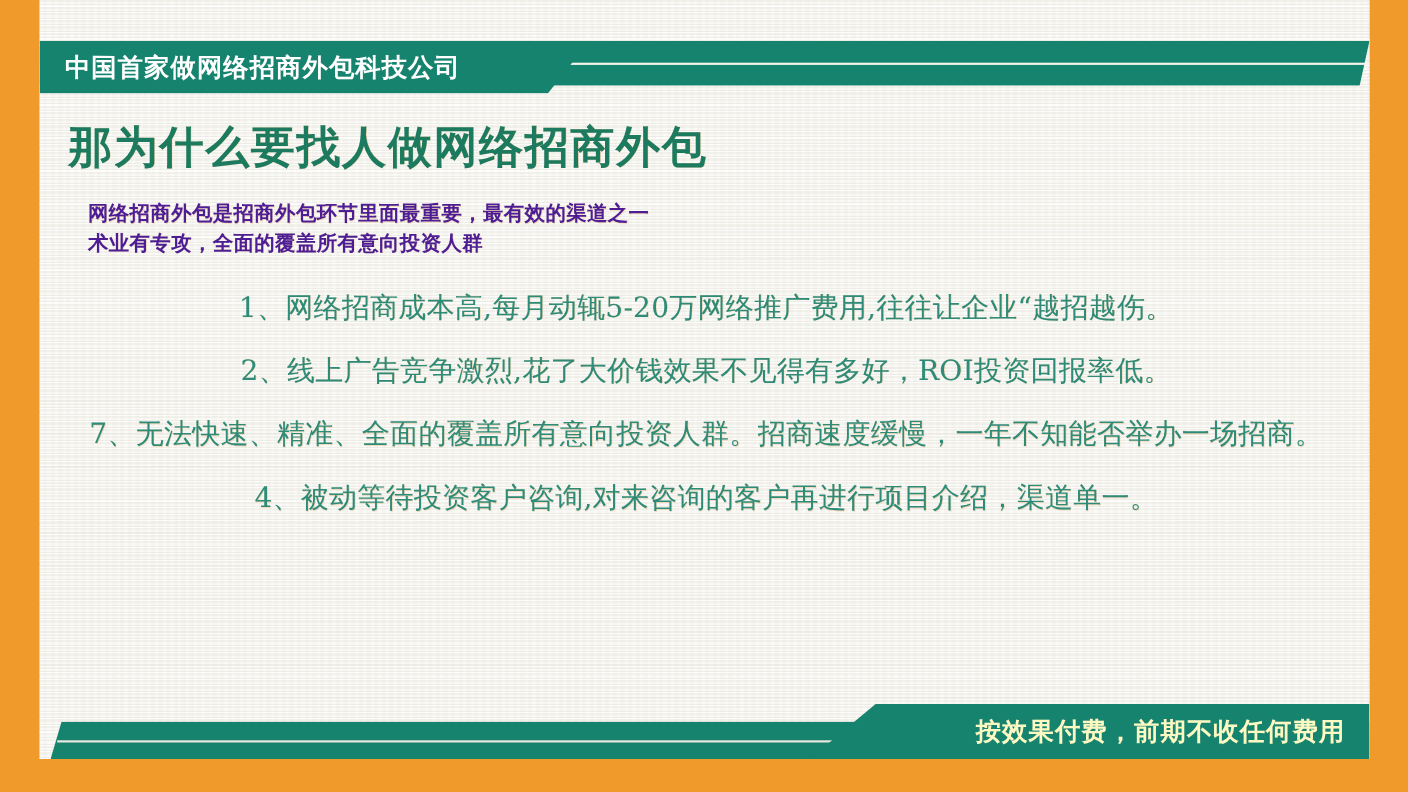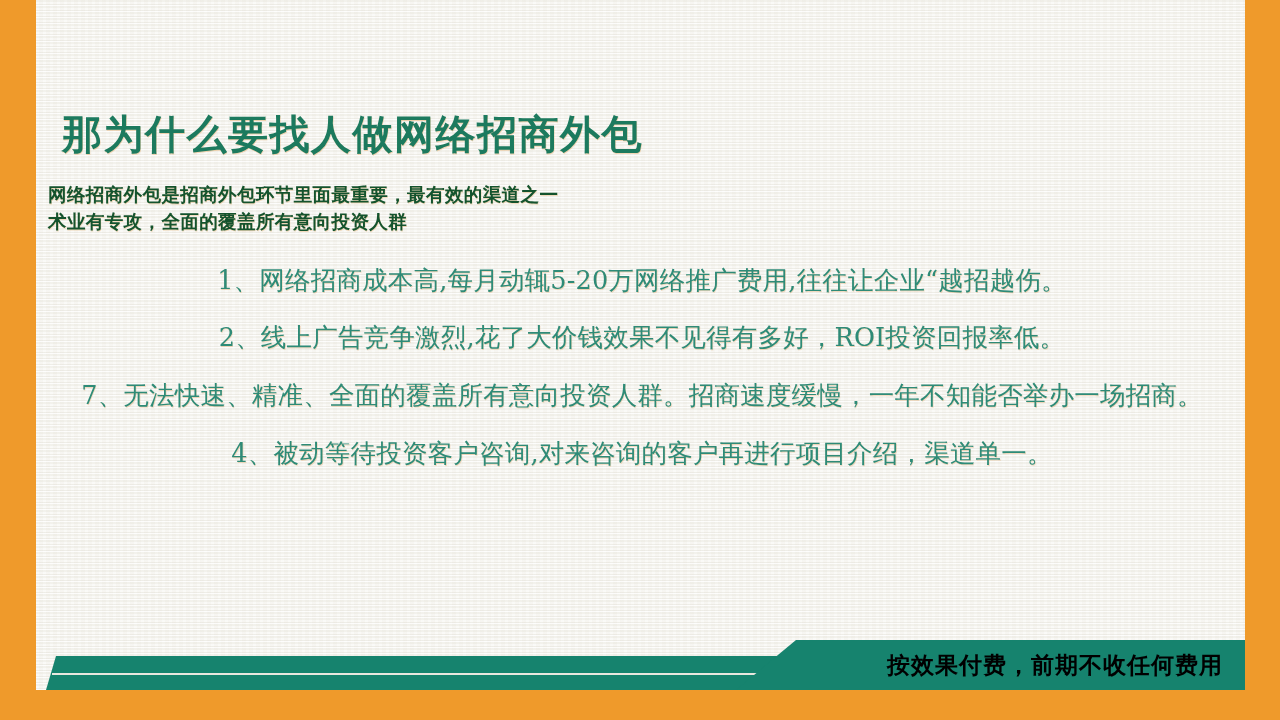"中国首家做网络招商外包科技公司" div.header-band { html: none -> <div> <div></div> <div></div> <div> <span>中国首家做网络招商外包科技公司</span> </div> </div> }
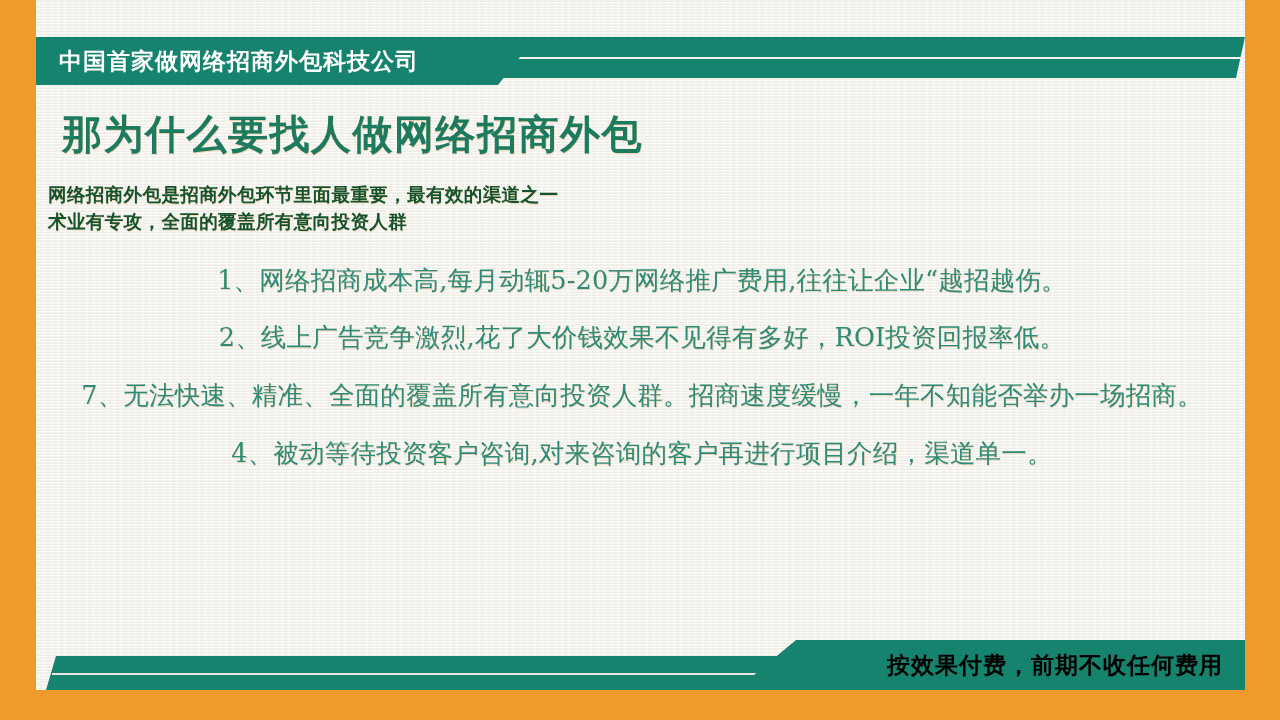"网络招商外包是招商外包环节里面最重要，最有效的渠道之一" .sub-lines { color: #14532d -> #4c1d95; margin-left: 12px -> 44px }
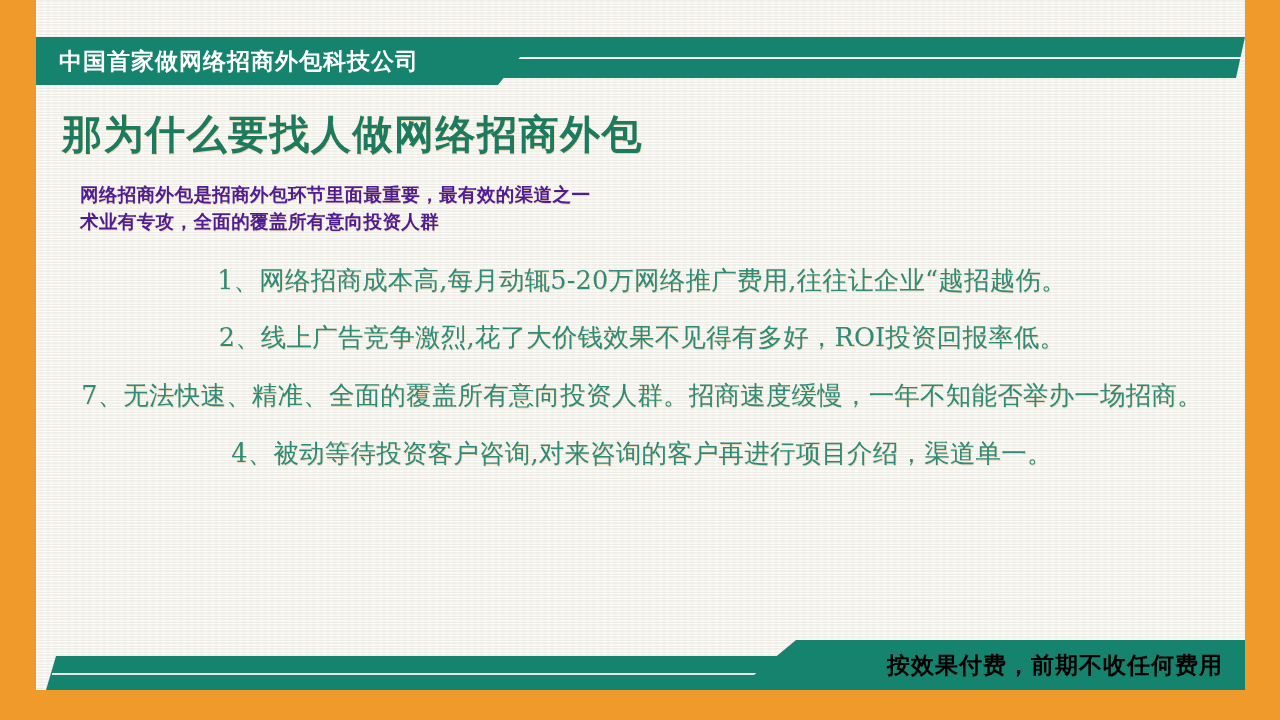"按效果付费，前期不收任何费用" .footer-text { color: #000000 -> #fef9c3 }
